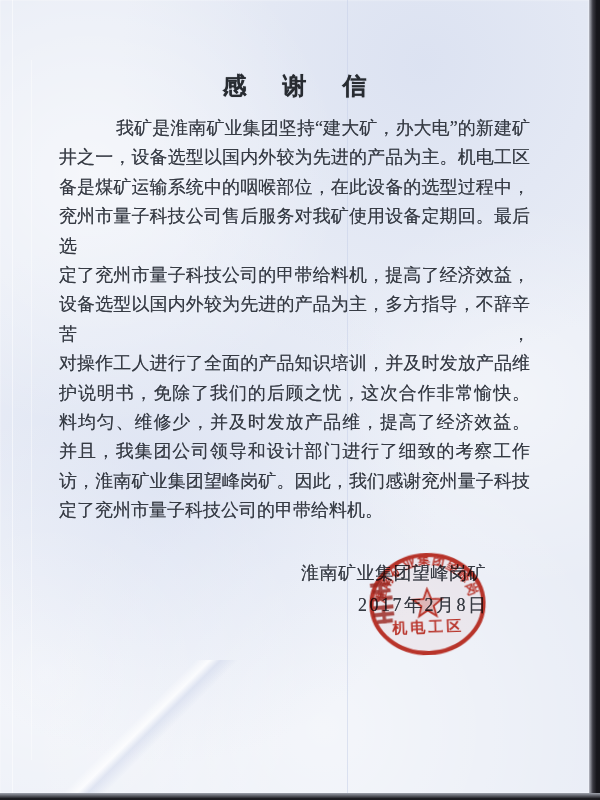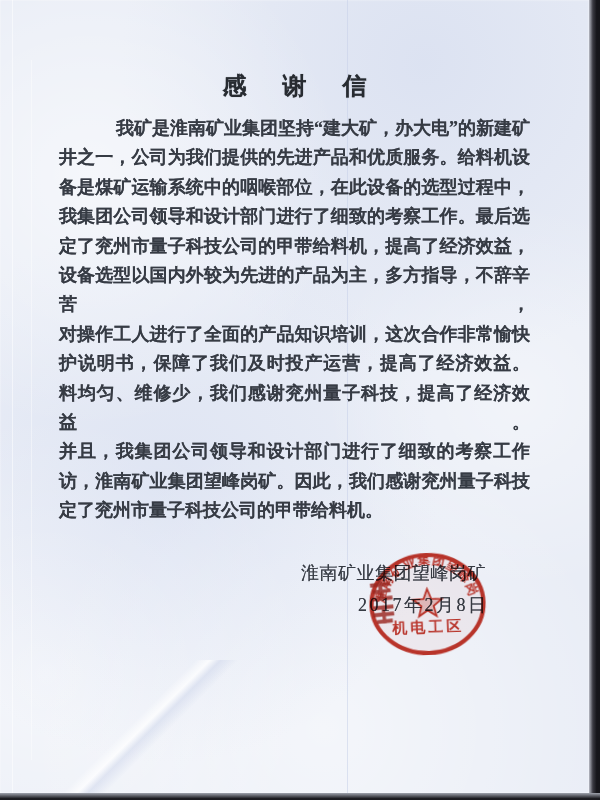"我矿是淮南矿业集团坚持“建大矿，办大电”的新建矿" .body-text .ln { font-weight: bold -> none }
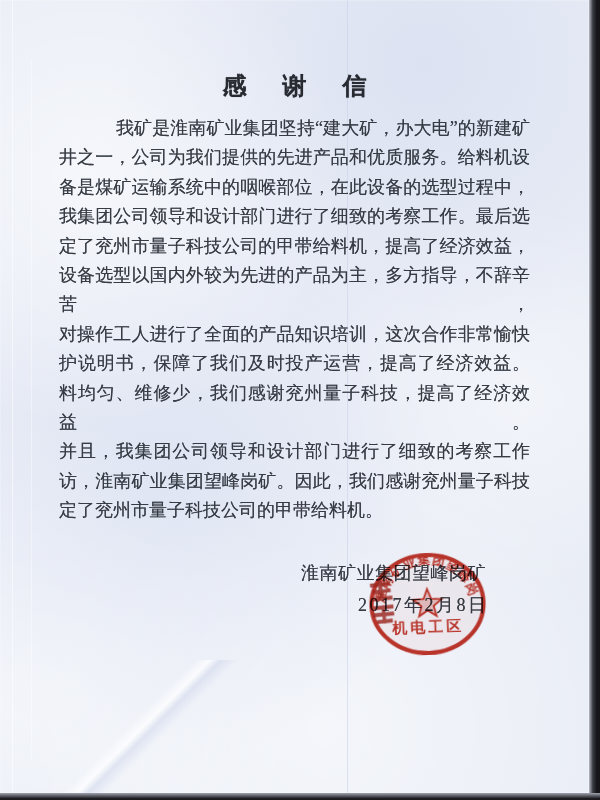"井之一，公司为我们提供的先进产品和优质服务。给料机设" div.ln { text: 公司为我们提供的先进产品和优质服务。给料机设 -> 设备选型以国内外较为先进的产品为主。机电工区 }
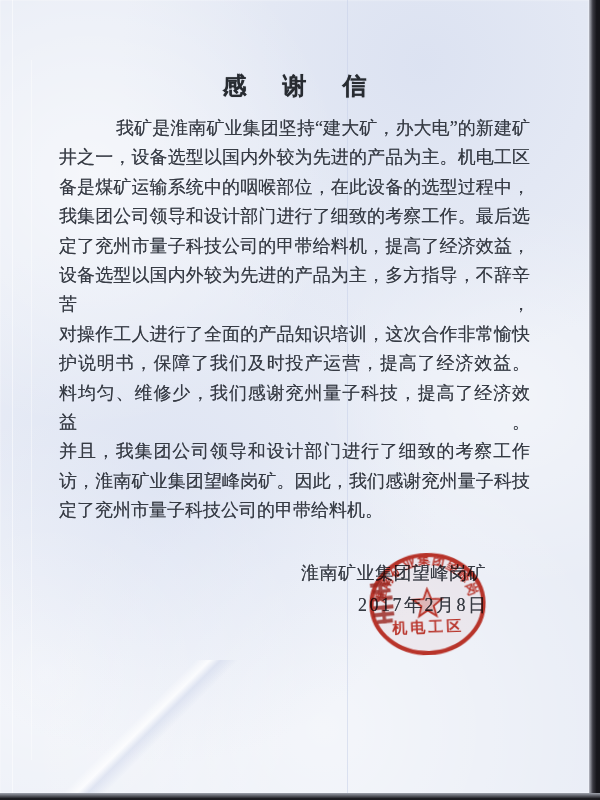"我集团公司领导和设计部门进行了细致的考察工作。最后选" div.ln { text: 我集团公司领导和设计部门进行了细致的考察工作 -> 兖州市量子科技公司售后服务对我矿使用设备定期回 }
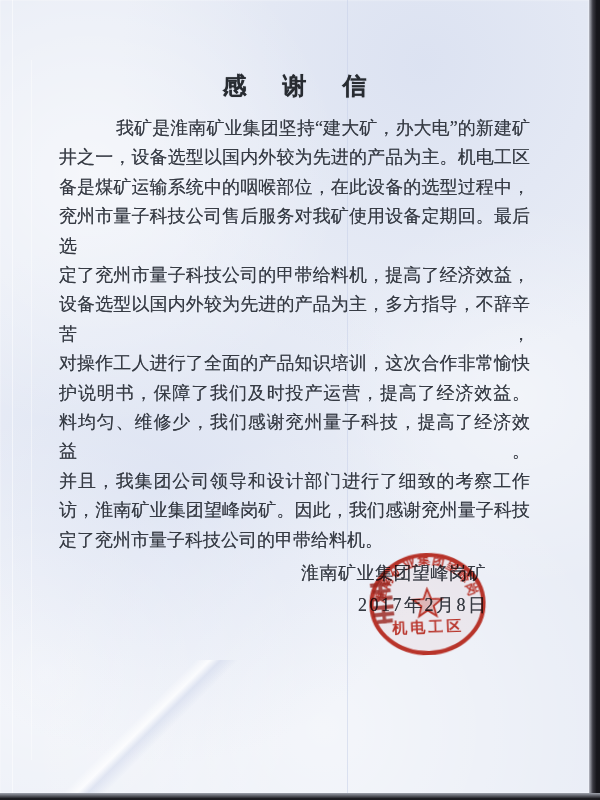"对操作工人进行了全面的产品知识培训，这次合作非常愉快" div.ln { text: 这次合作非常愉快 -> 并及时发放产品维 }
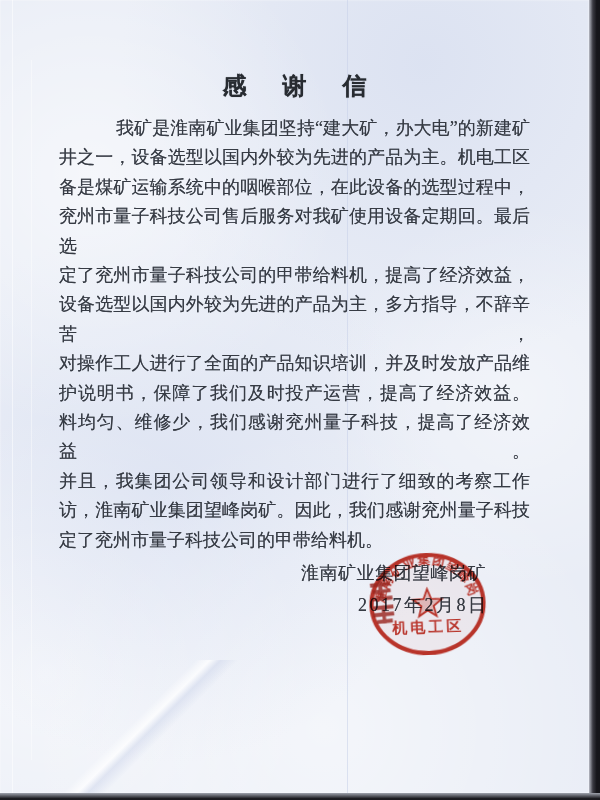"护说明书，保障了我们及时投产运营，提高了经济效益。" div.ln { text: 保障了我们及时投产运营，提高了经济效益 -> 免除了我们的后顾之忧，这次合作非常愉快 }
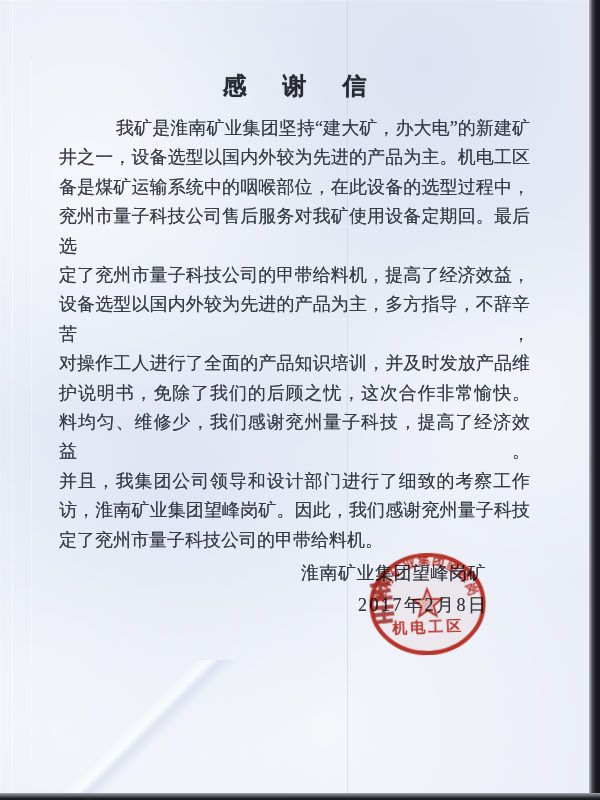"料均匀、维修少，我们感谢兖州量子科技，提高了经济效益。" div.ln { text: 我们感谢兖州量子科技 -> 并及时发放产品维 }
